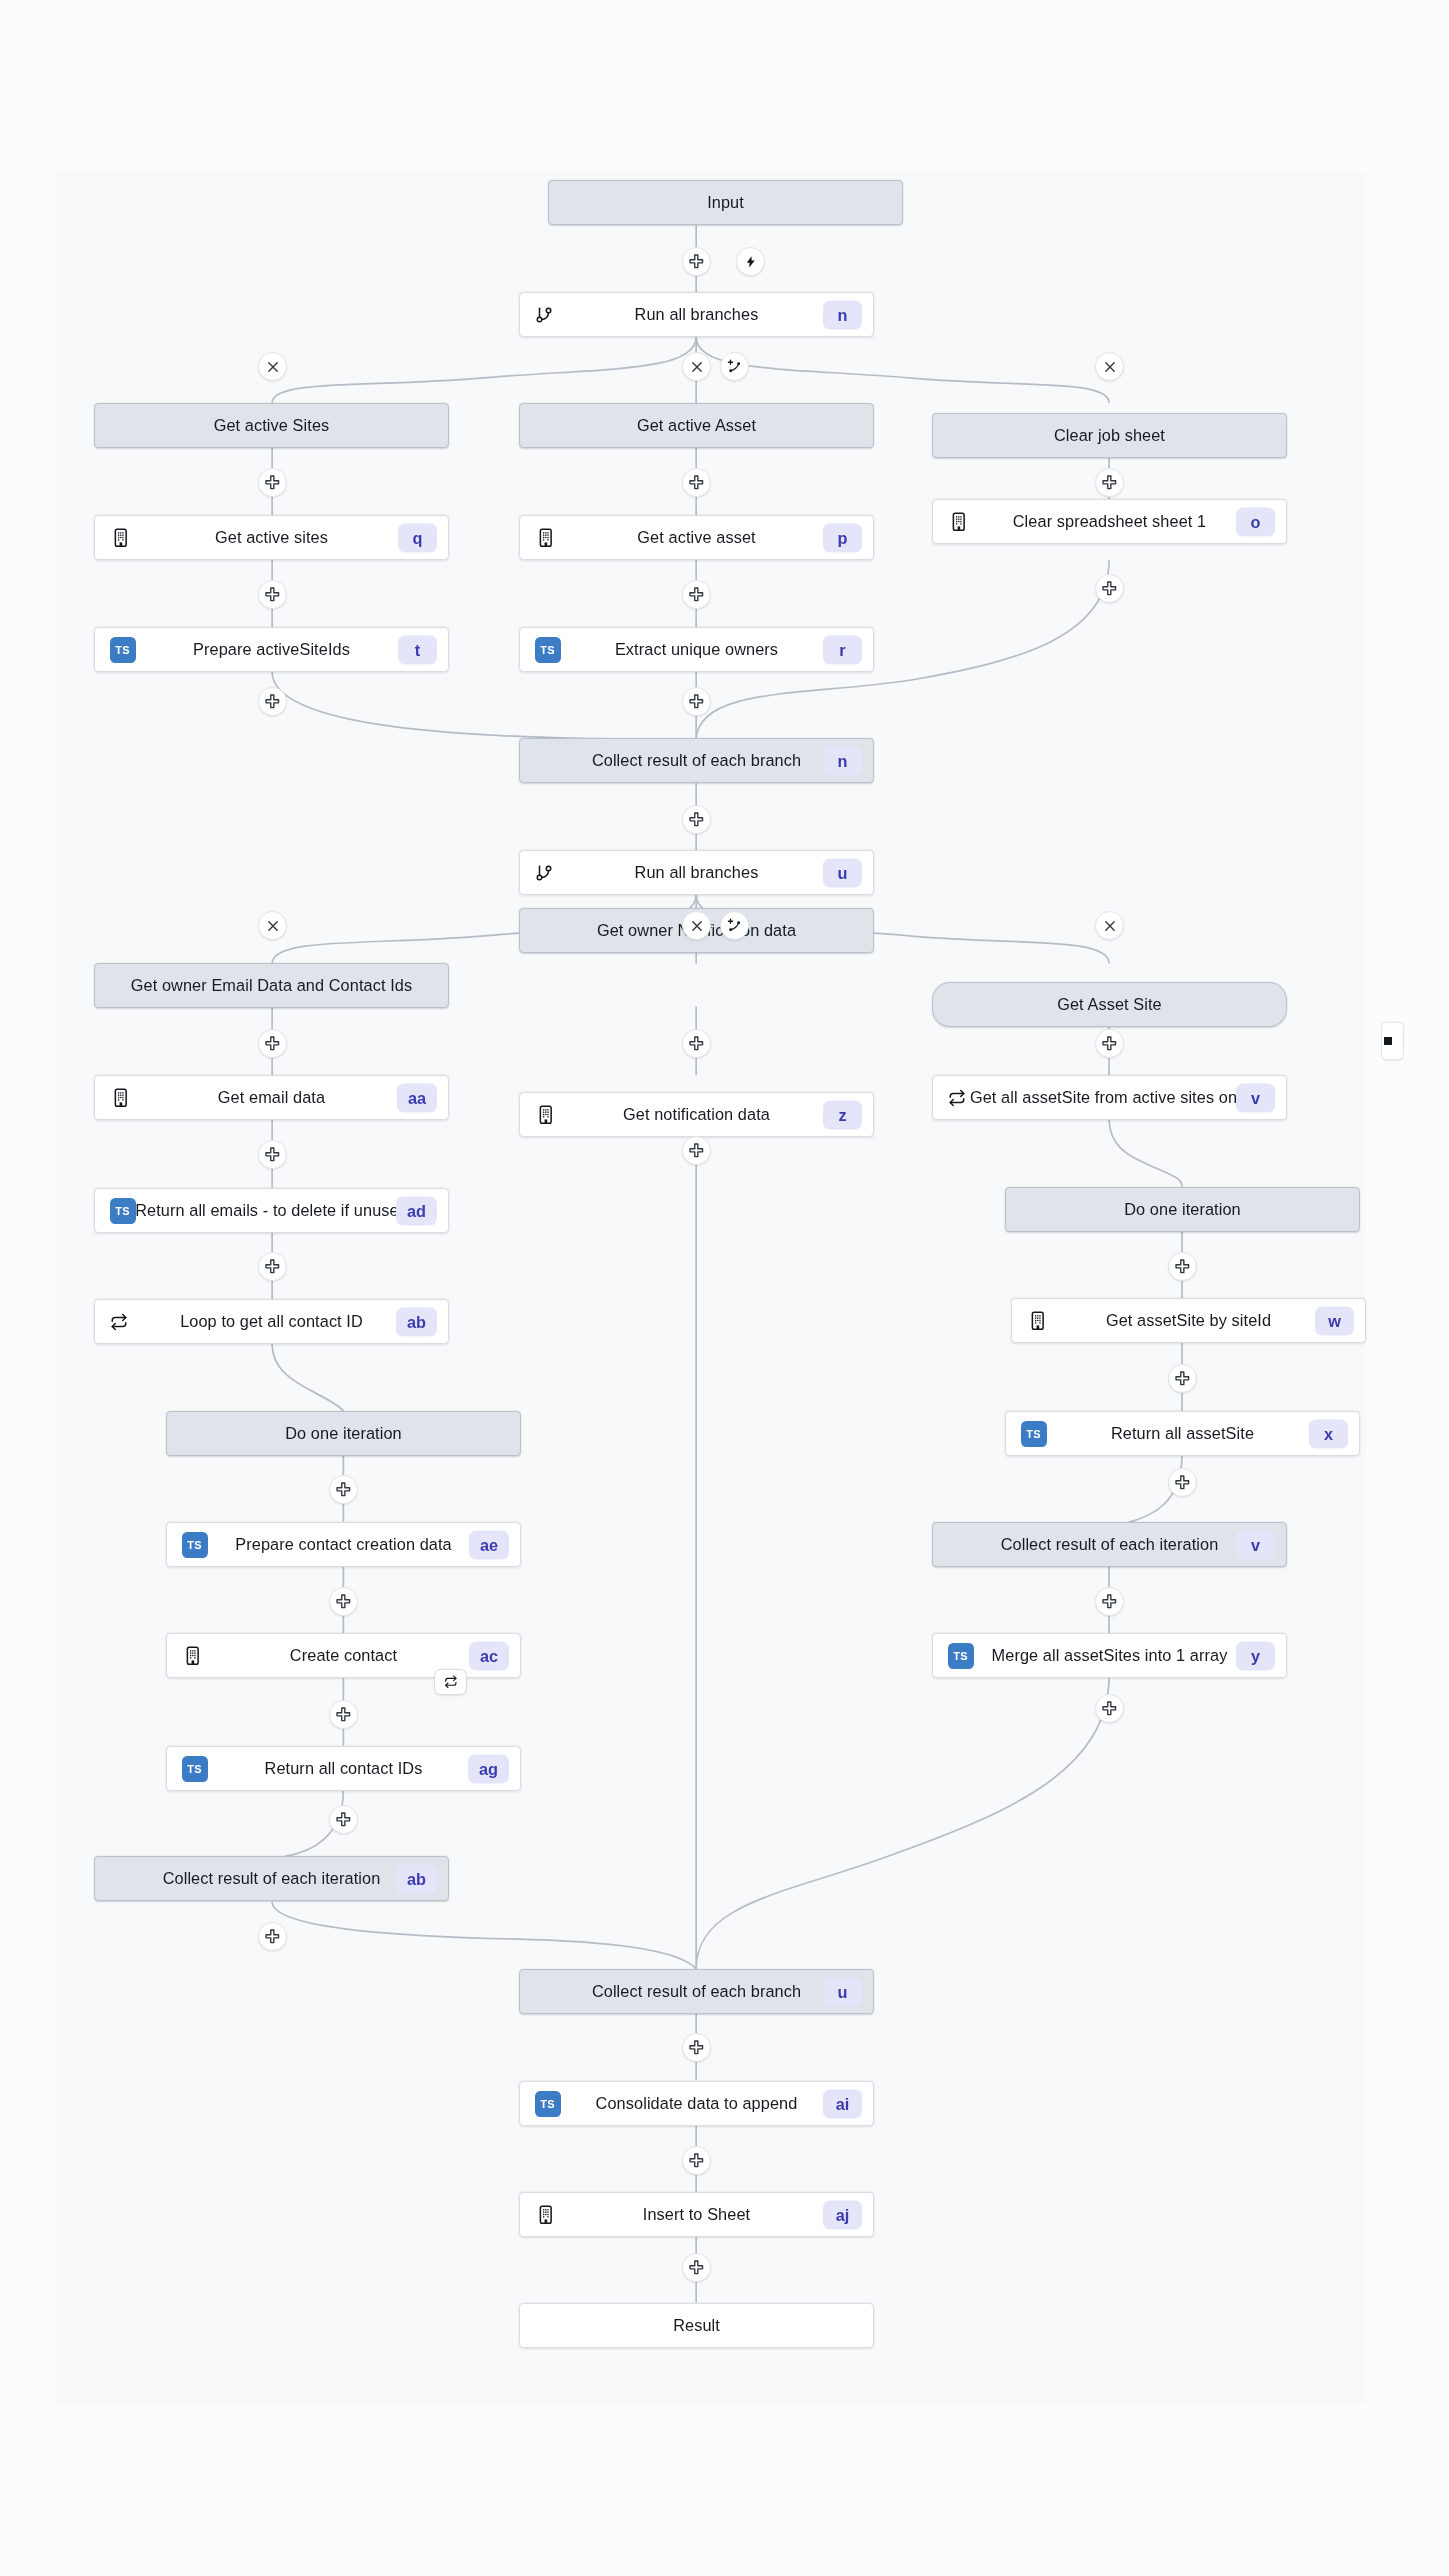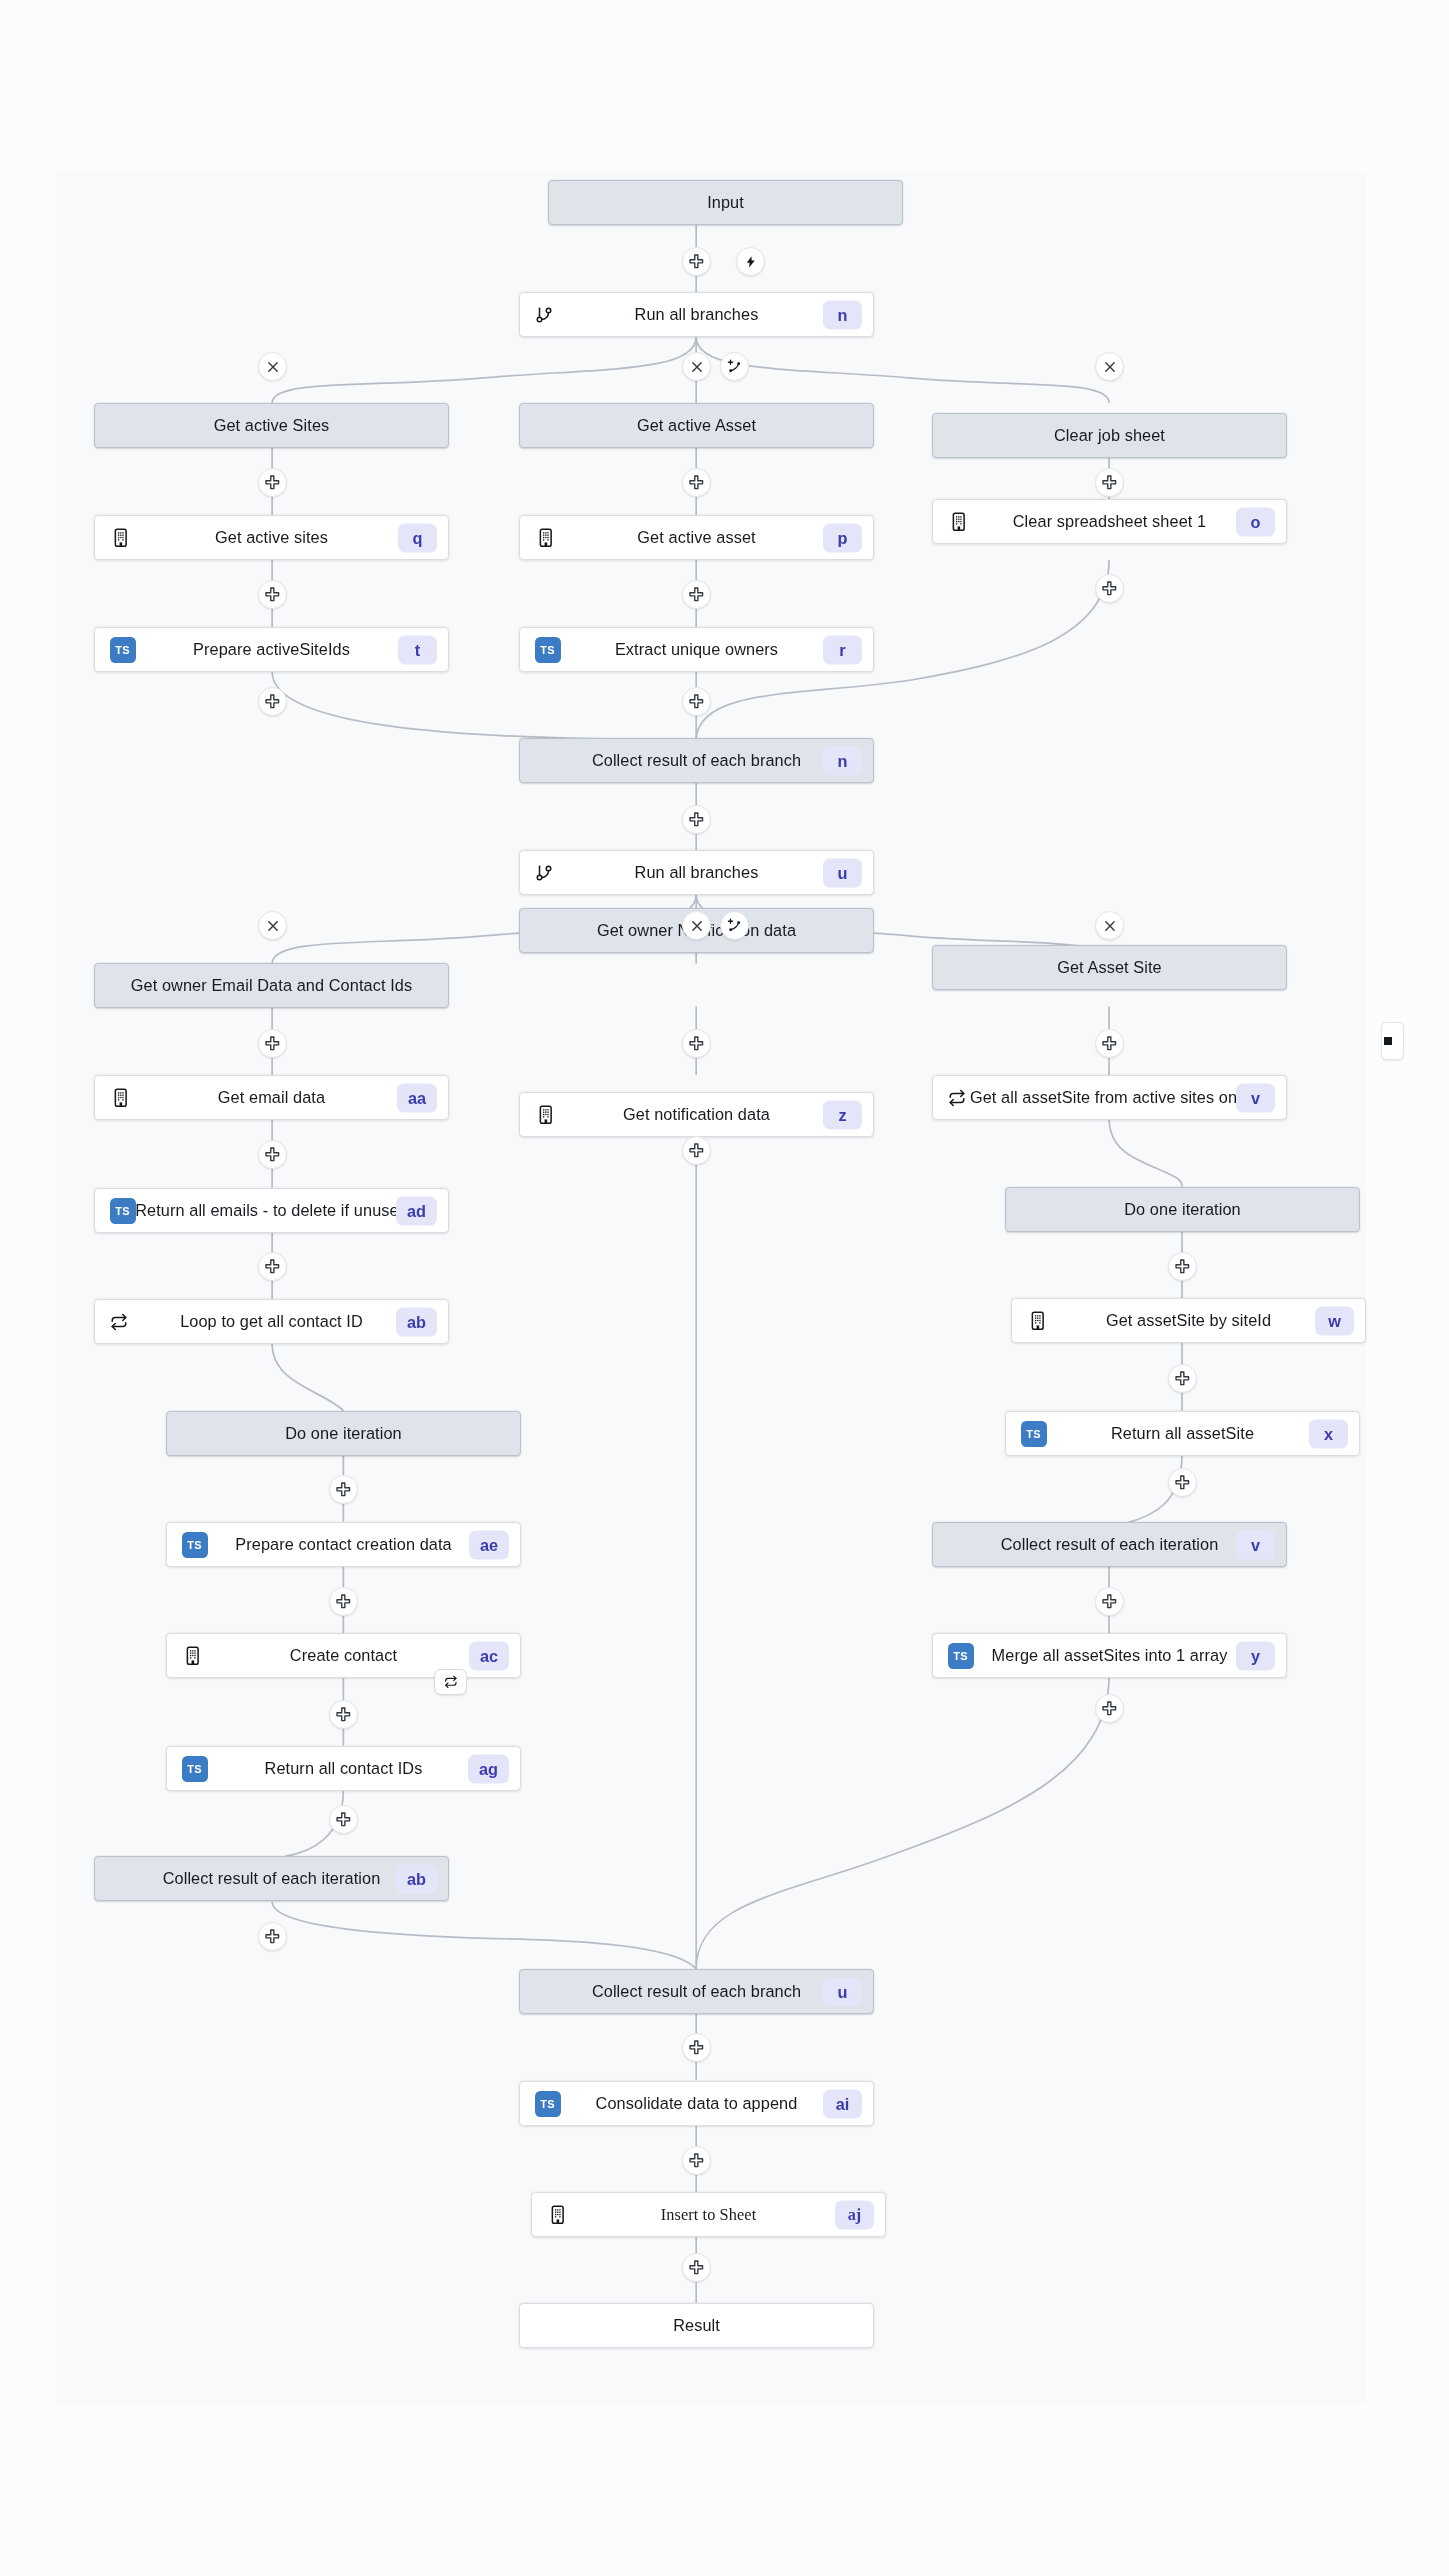"Get Asset Site" div.node { border-radius: none -> 18px; top: 945px -> 982px }
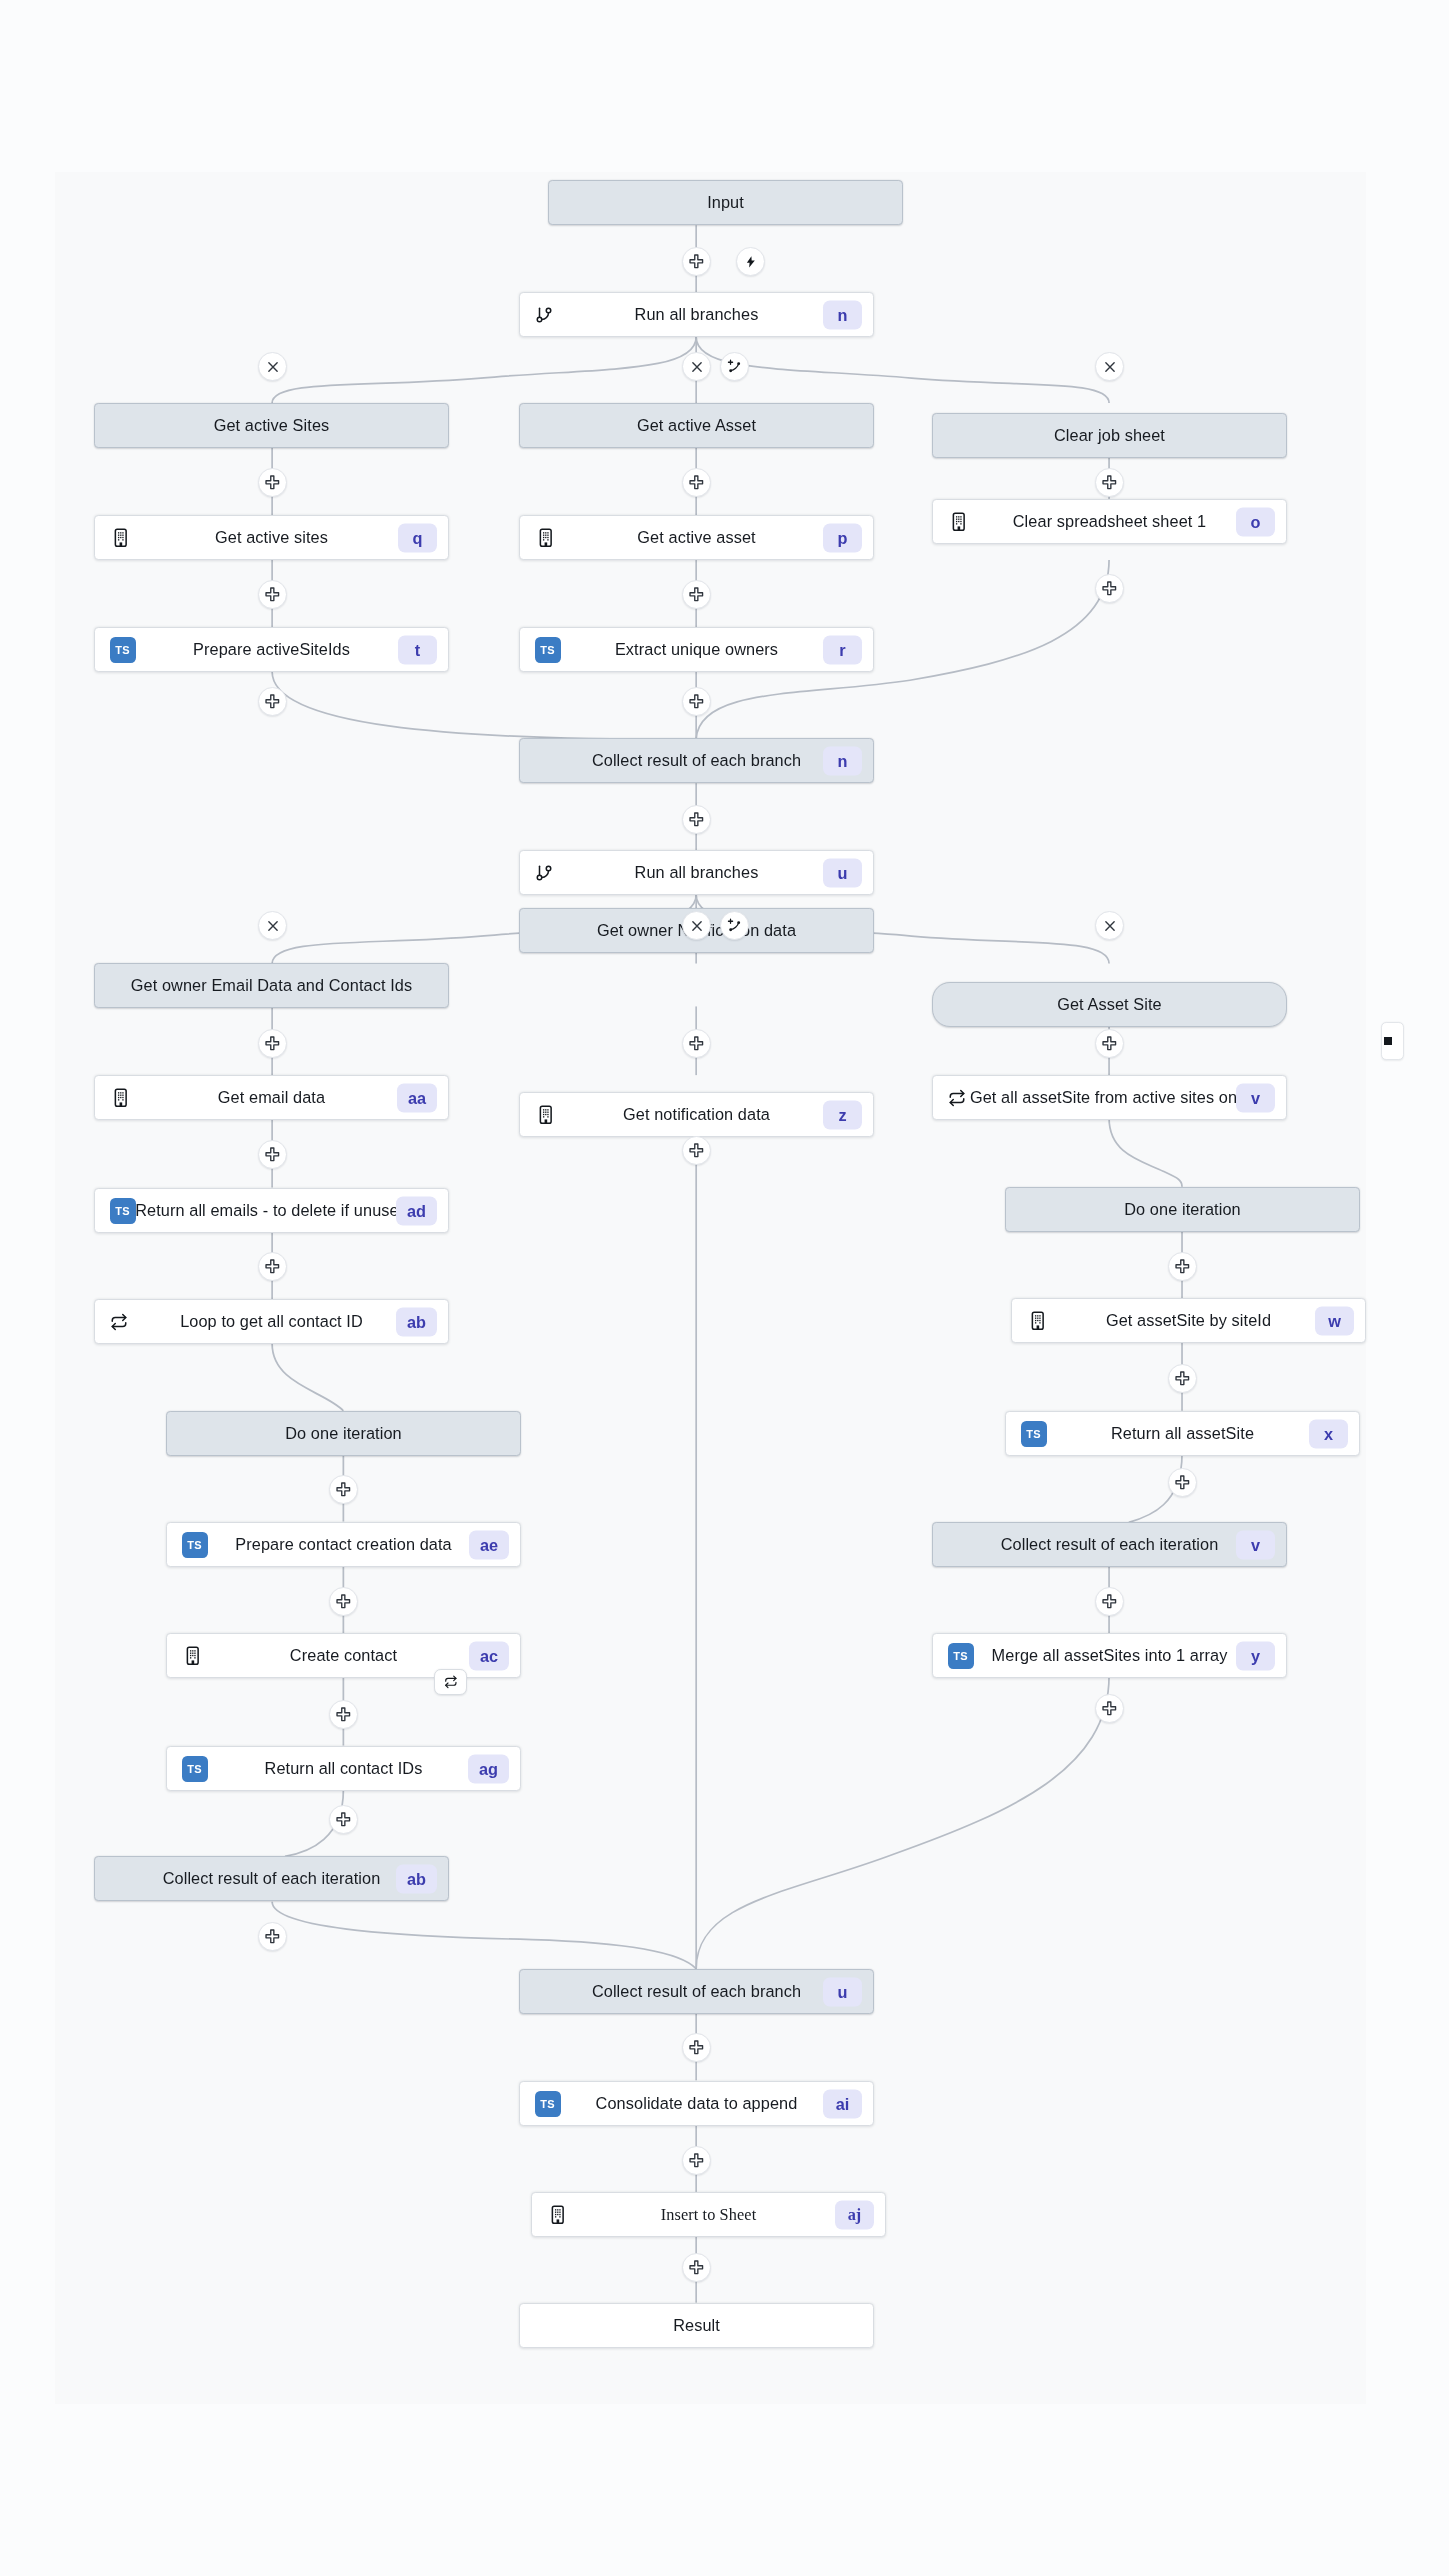"Insert to Sheet" div.node { font-family: Liberation Serif, serif -> none; left: 531px -> 519px }
